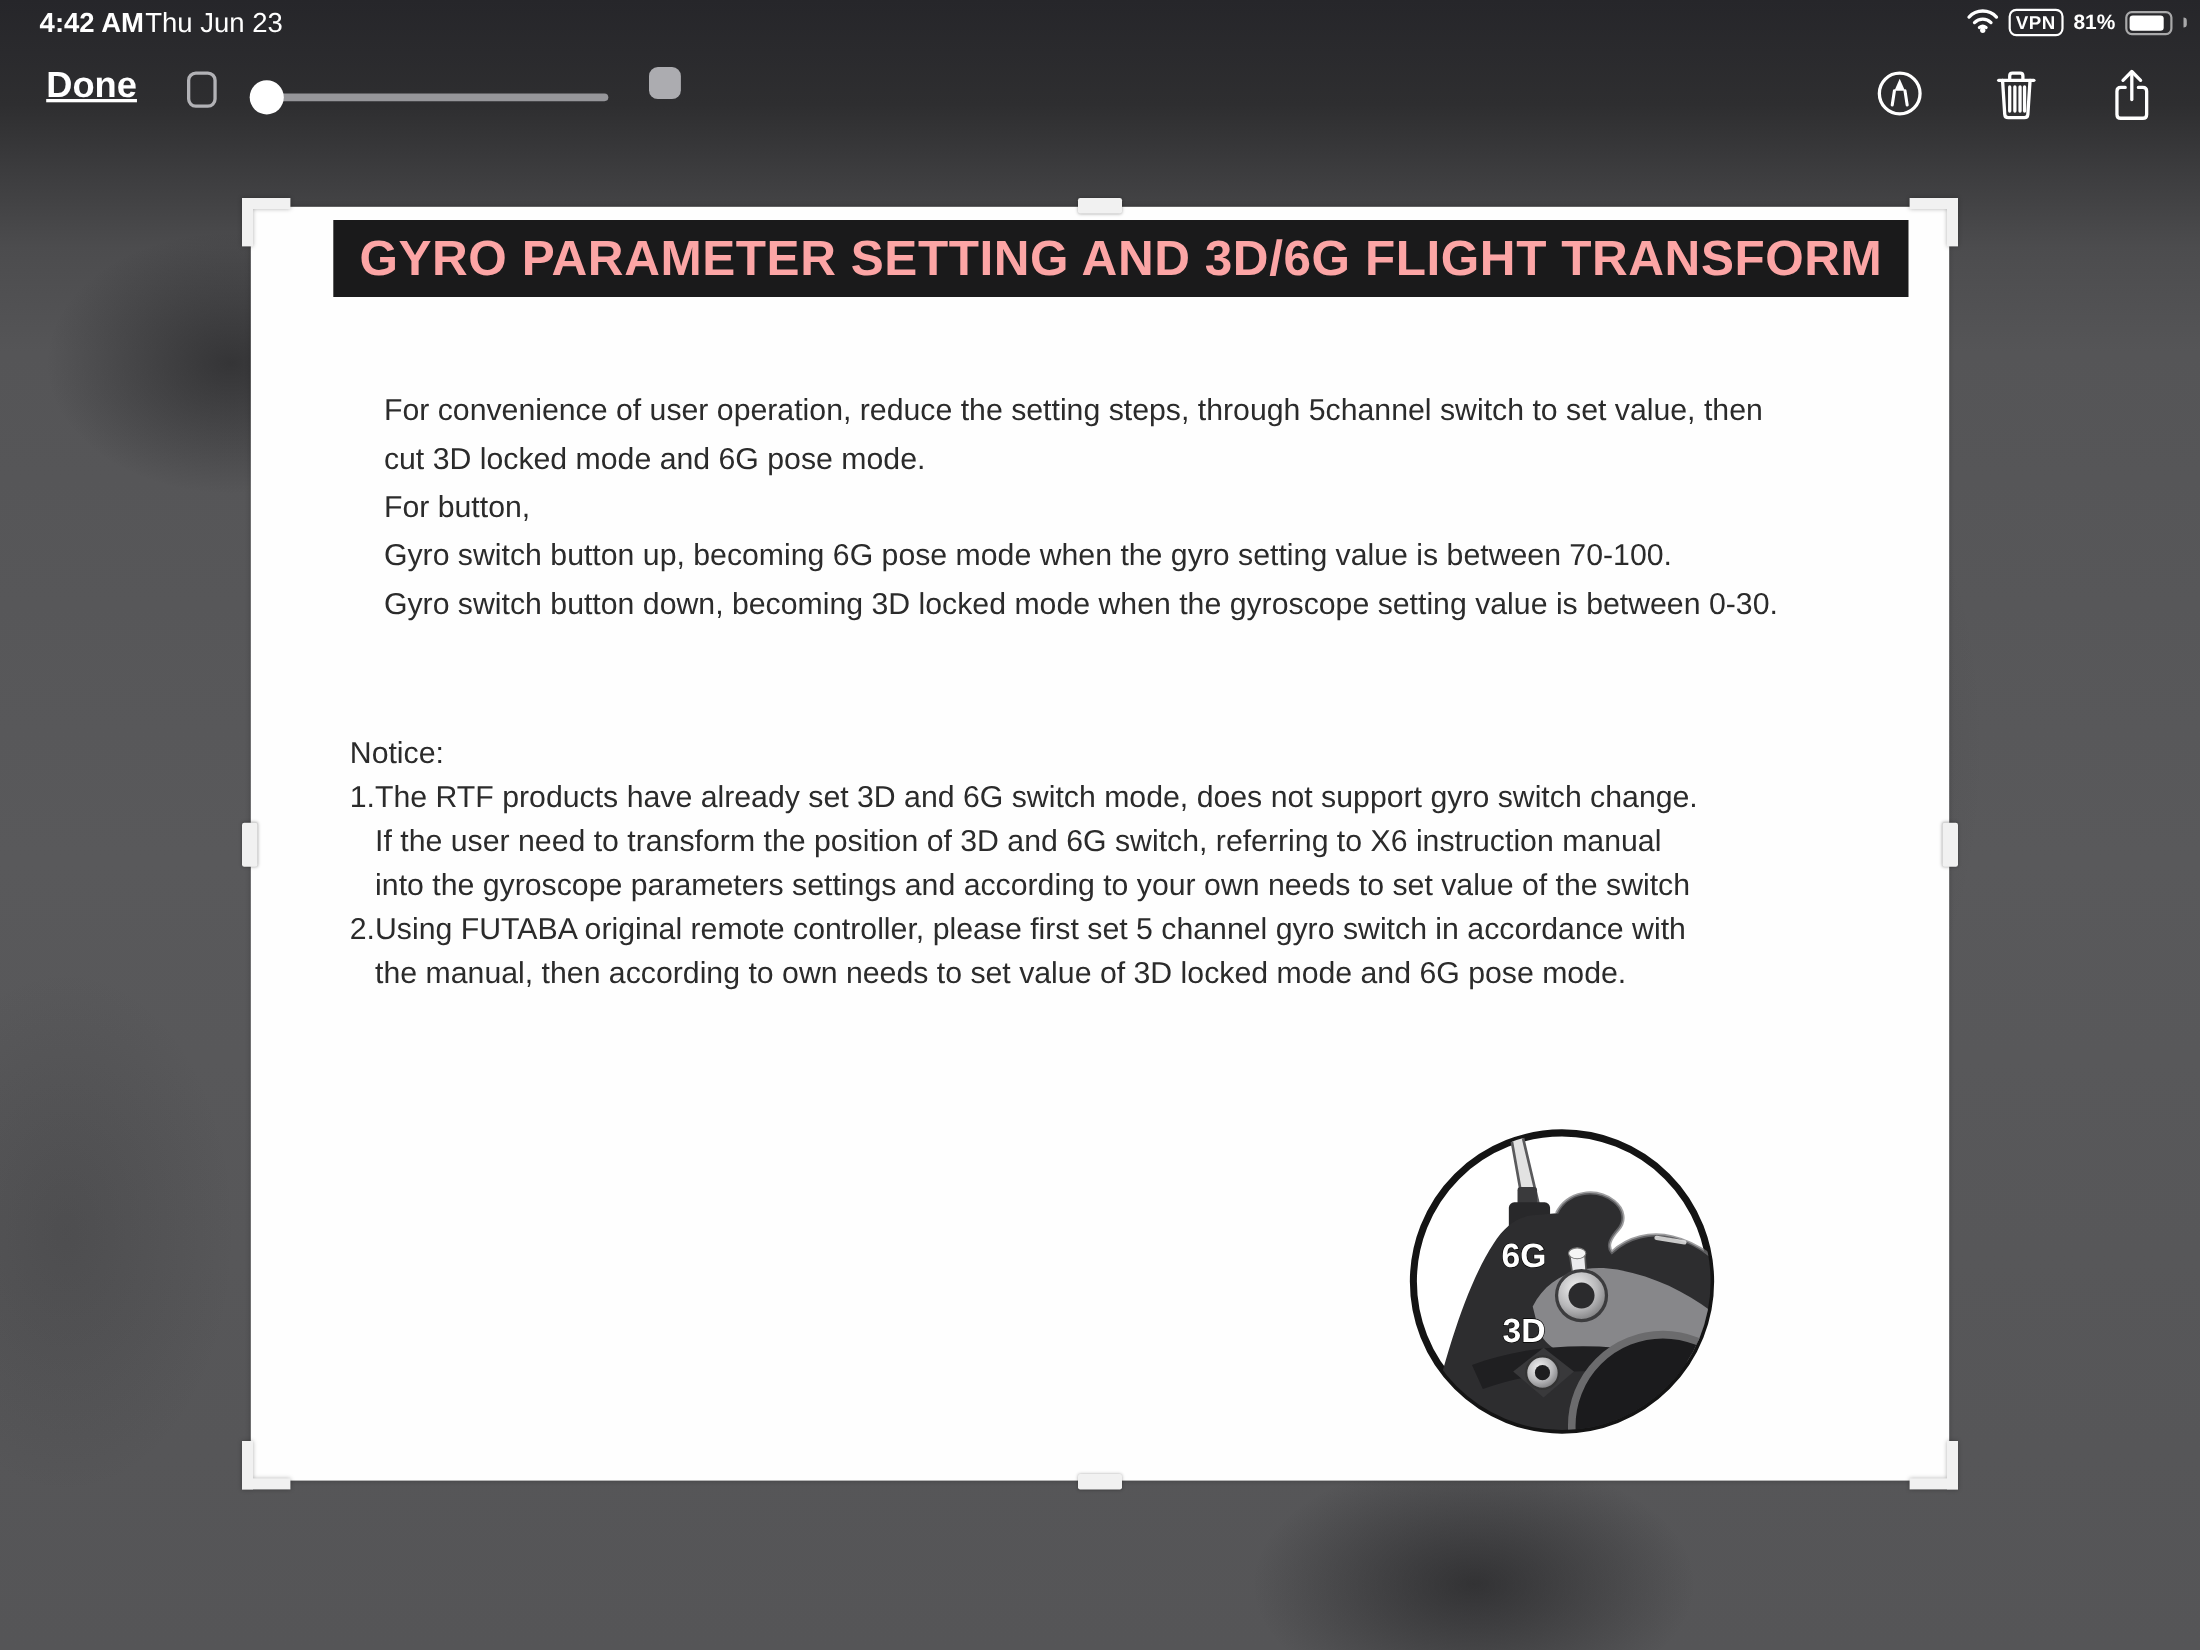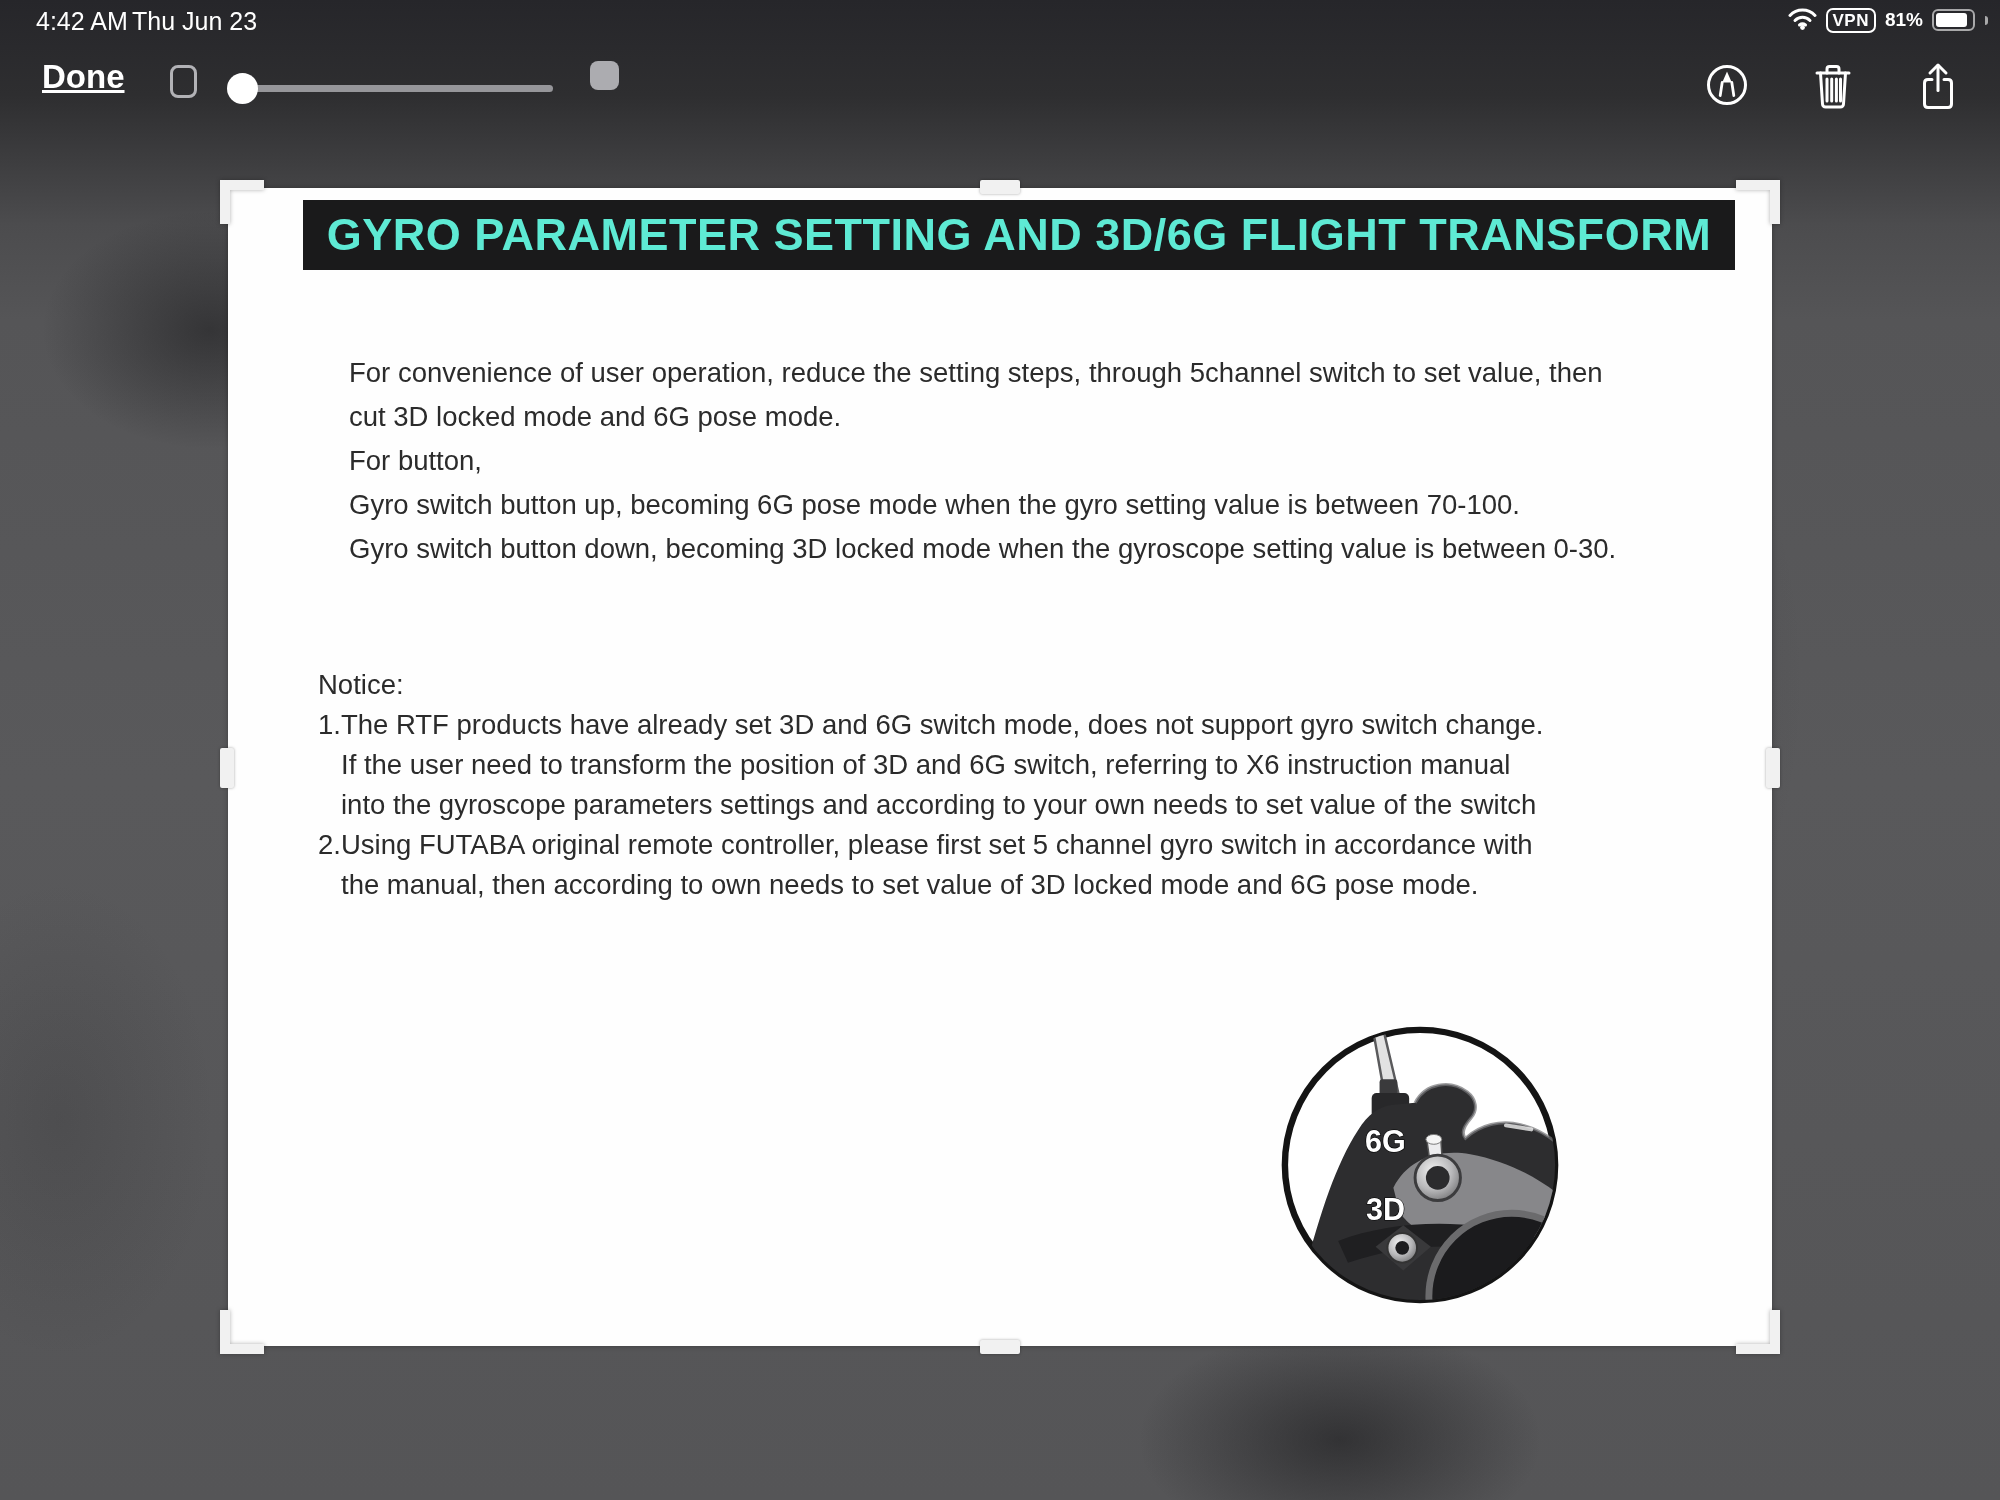"4:42 AM" .sb-time { font-weight: 400 -> 700 }
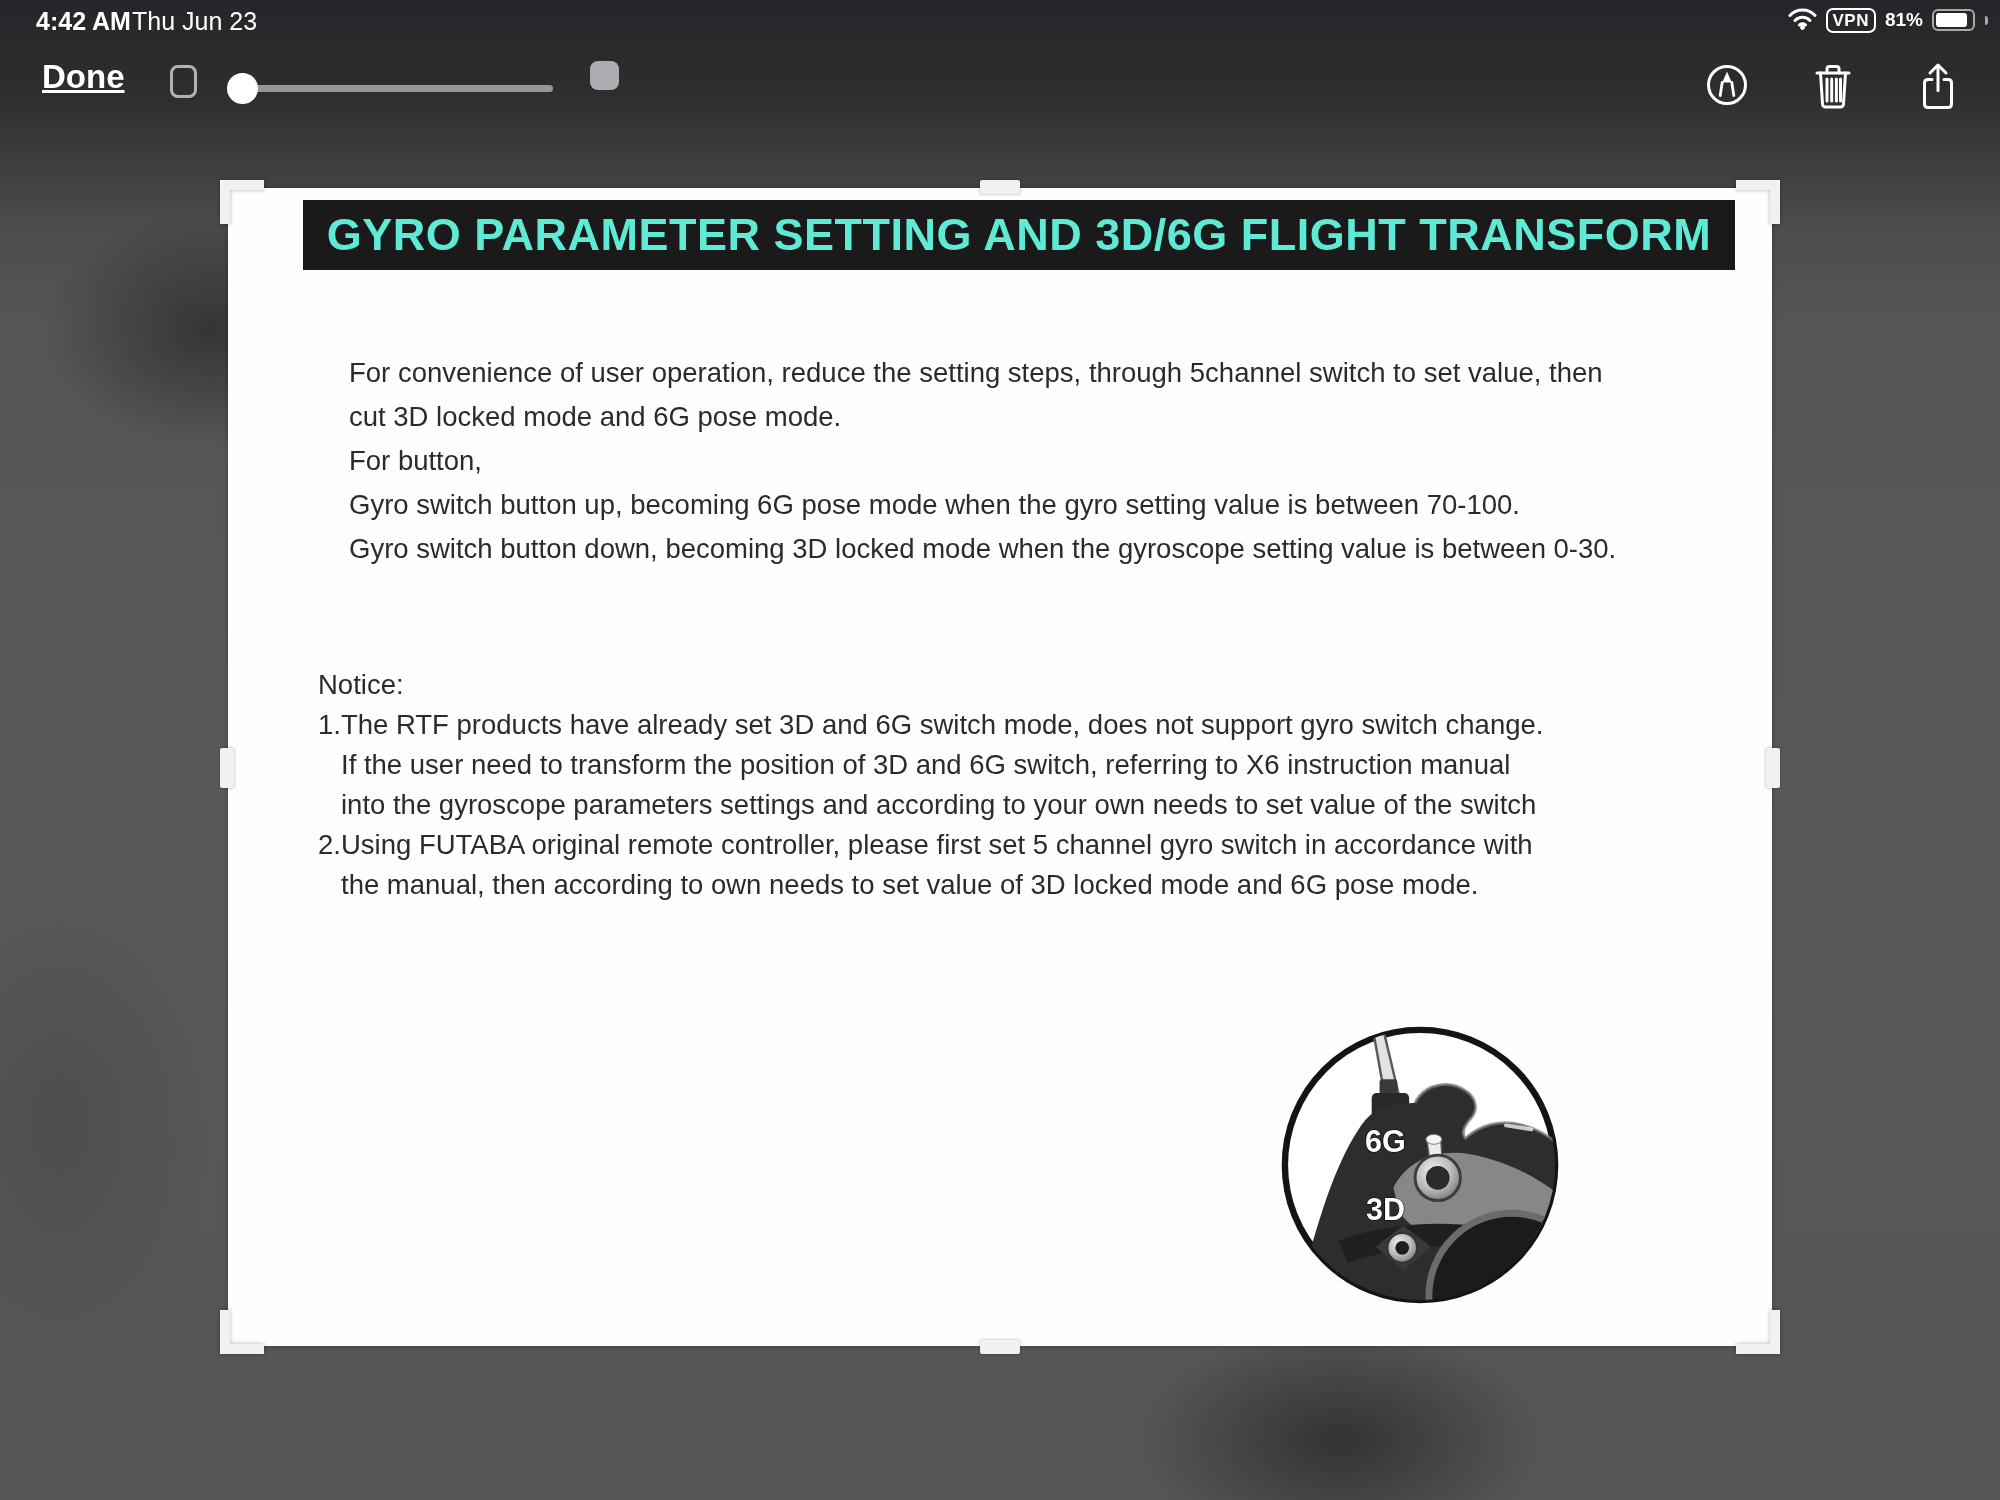"GYRO PARAMETER SETTING AND 3D/6G" .banner { color: #5eead4 -> #fca5a5 }
